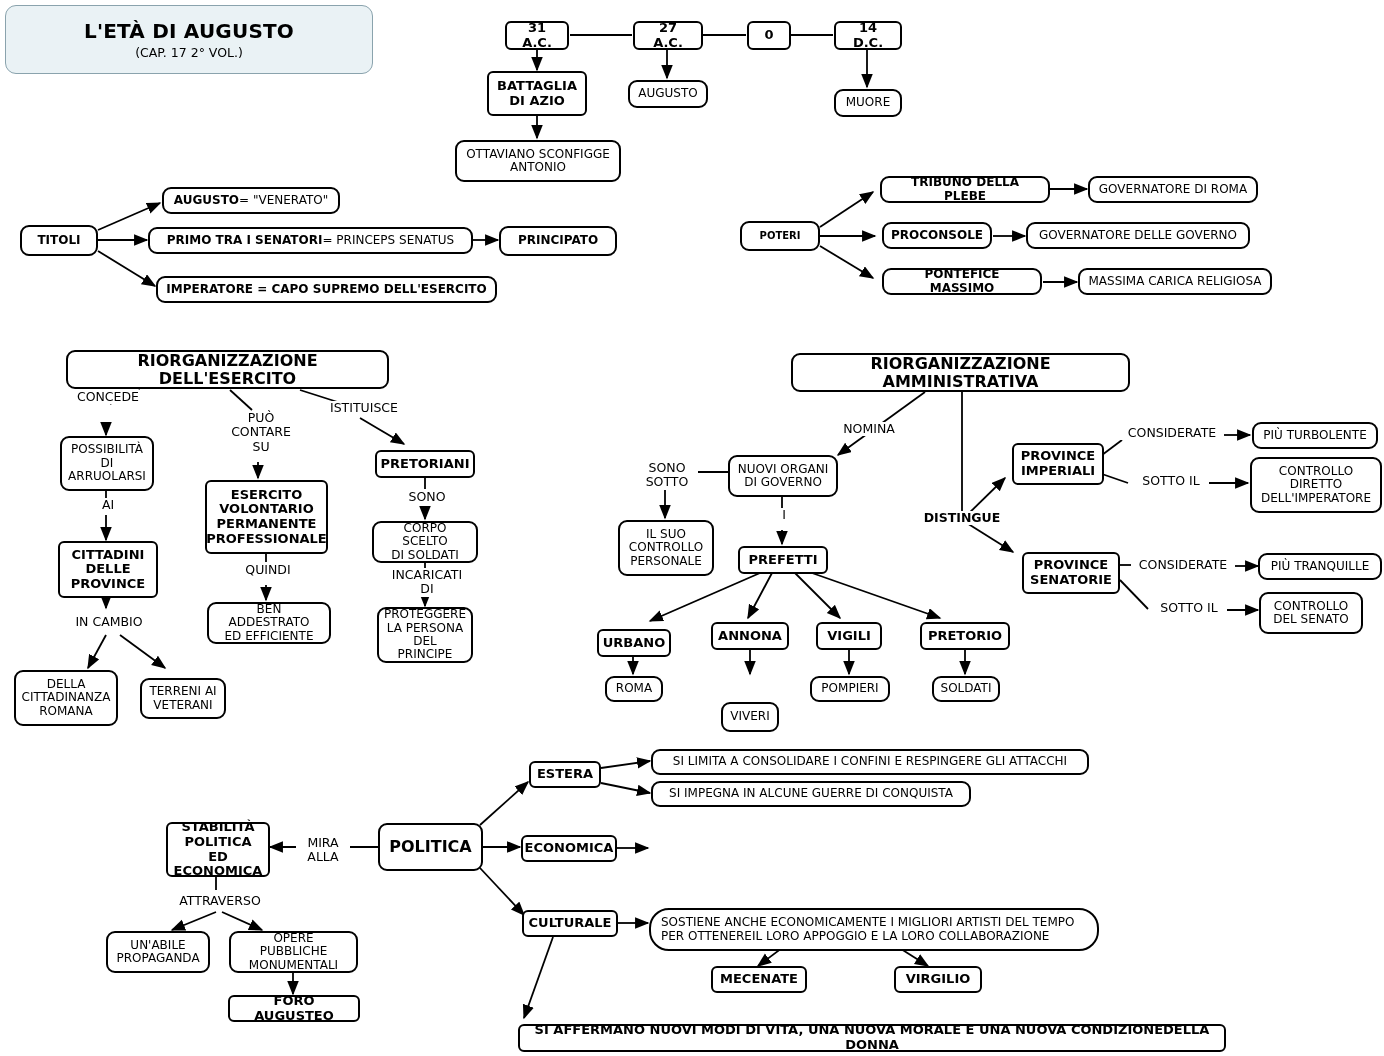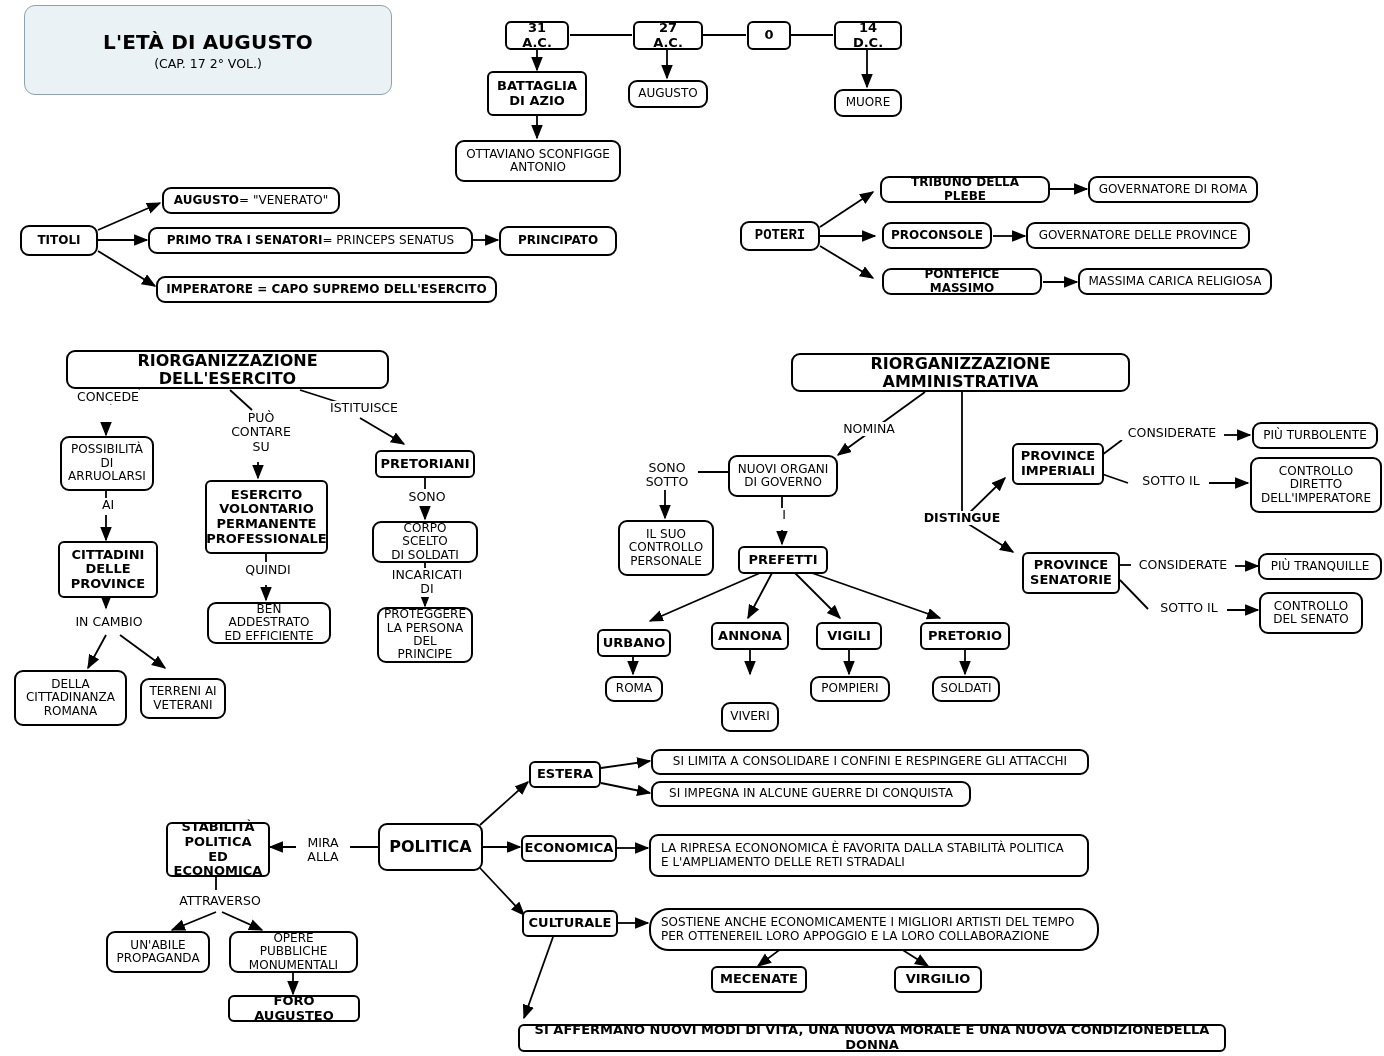"L'ETÀ DI AUGUSTO" div.title-box { height: 90px -> 69px; margin-left: 19px -> none }
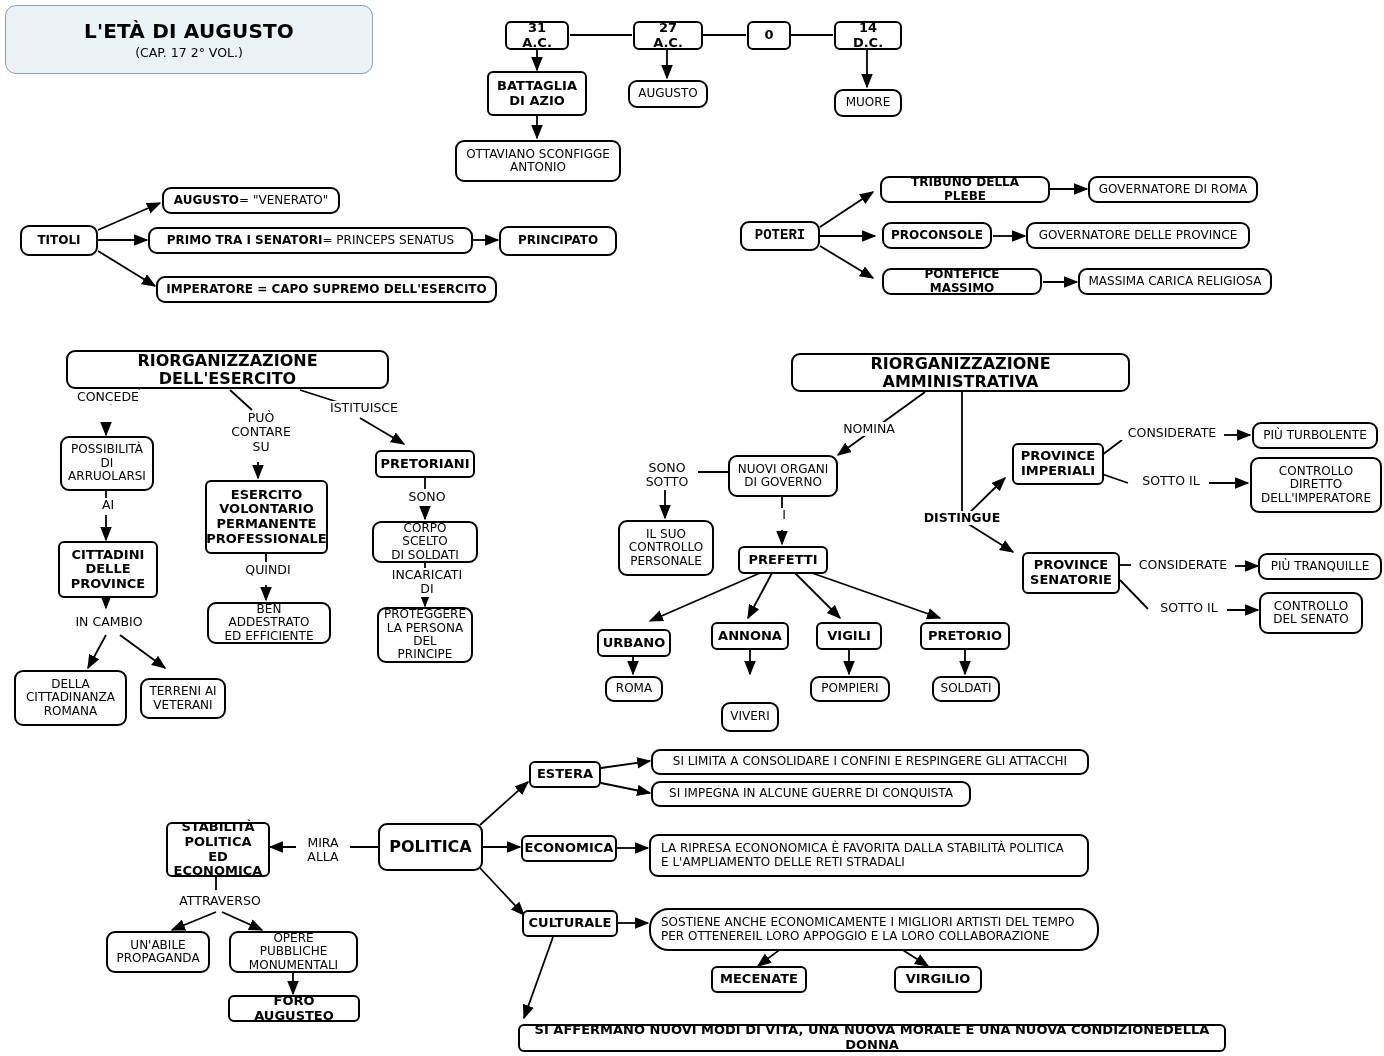"POTERI" .f14 { font-family: Liberation Mono, monospace -> none; font-size: 14px -> 10px }
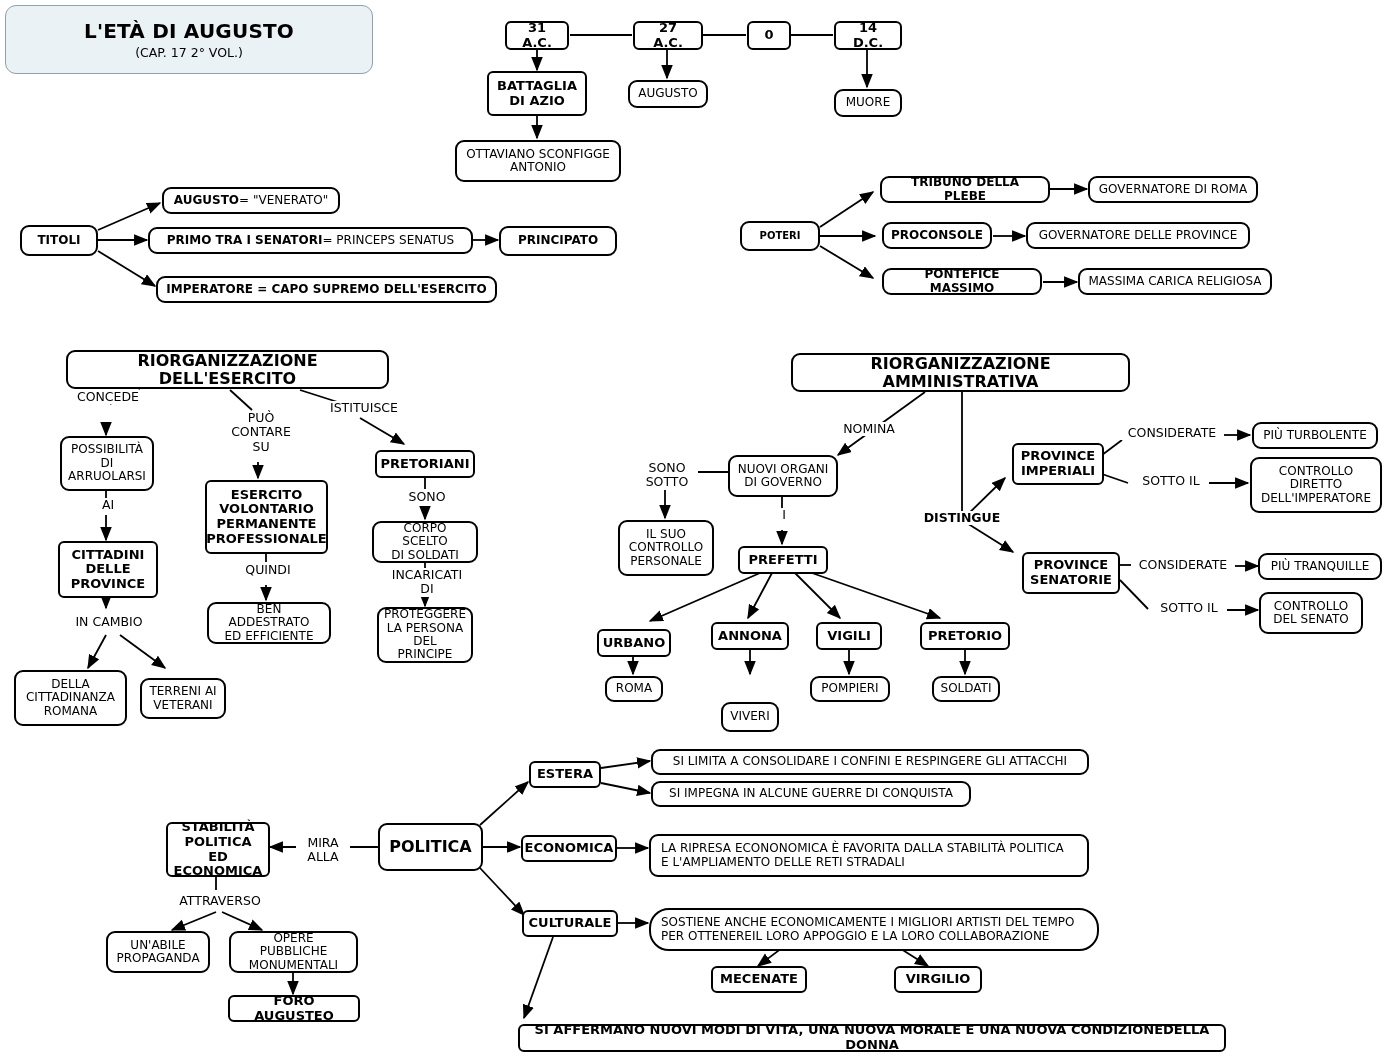"GOVERNATORE DELLE PROVINCE" div.node { text: PROVINCE -> GOVERNO }
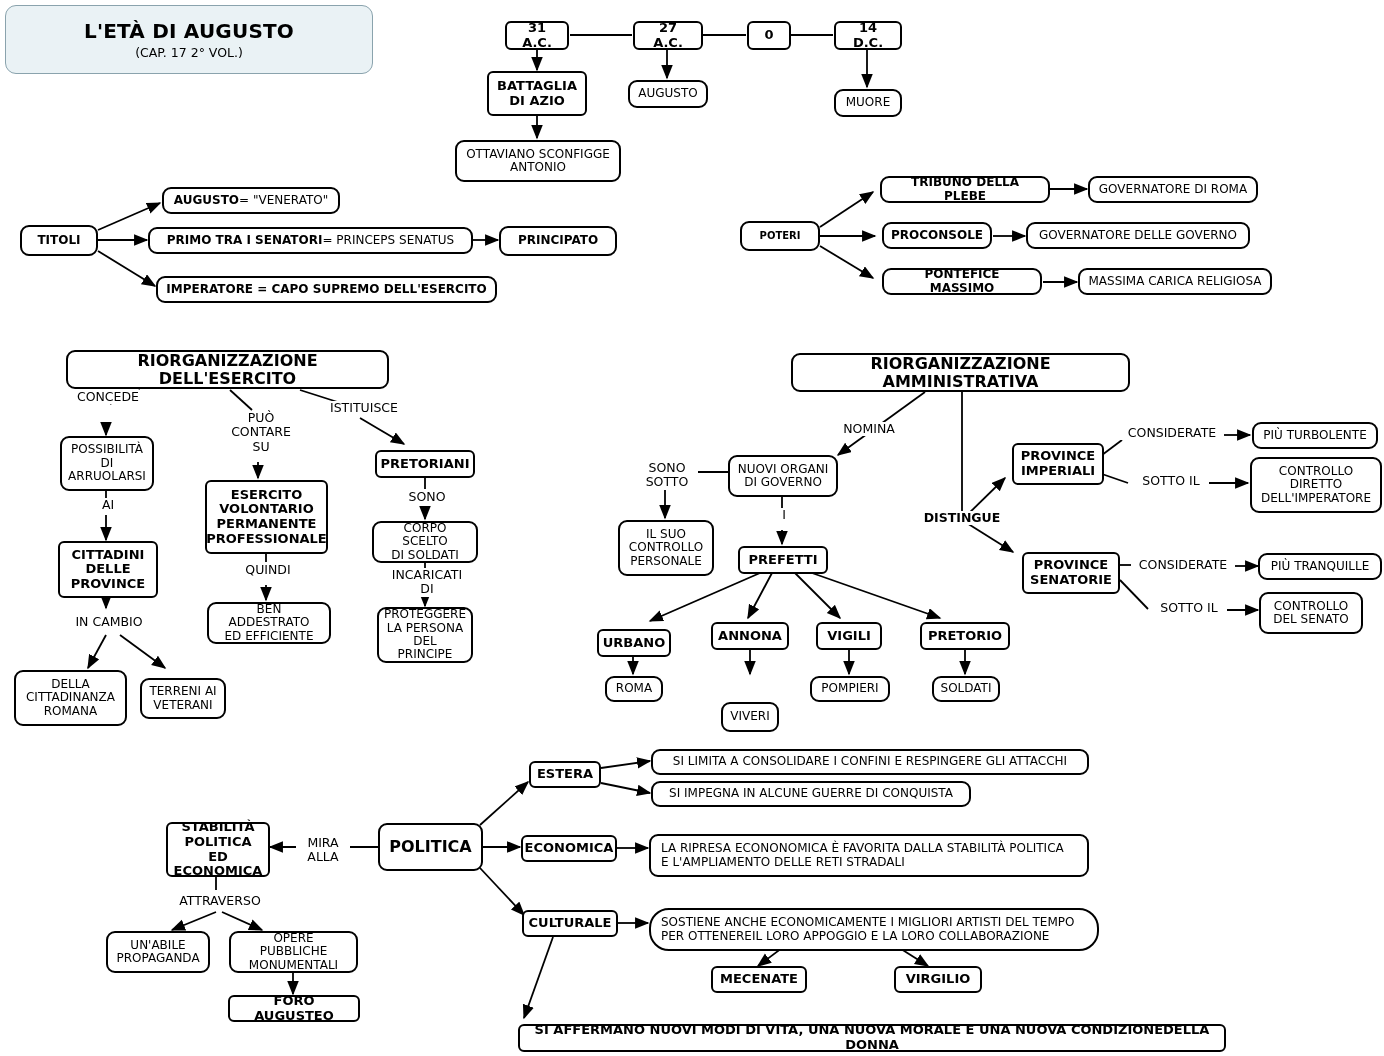"DELLA" div.node { width: 113px -> 104px }
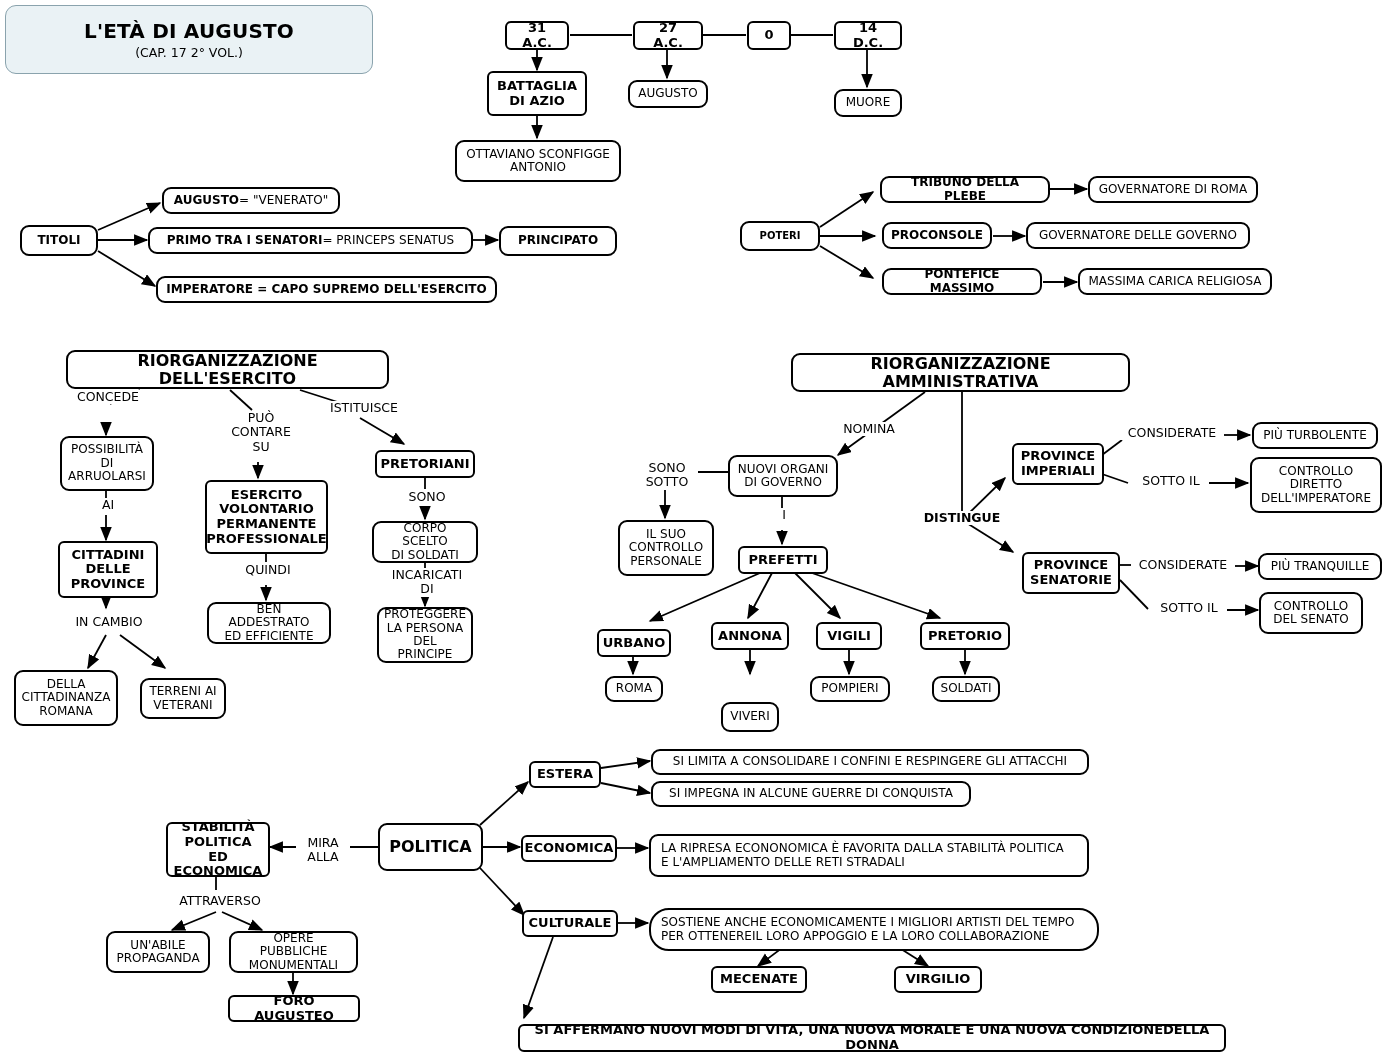"LA RIPRESA ECONONOMICA È FAVORITA" div.node { html: <div>LA RIPRESA ECONONOMICA È FAVORITA DALLA STABILITÀ POLITICA E L'AMPLIAMENTO DELLE RETI STRADALI</div> -> none }
